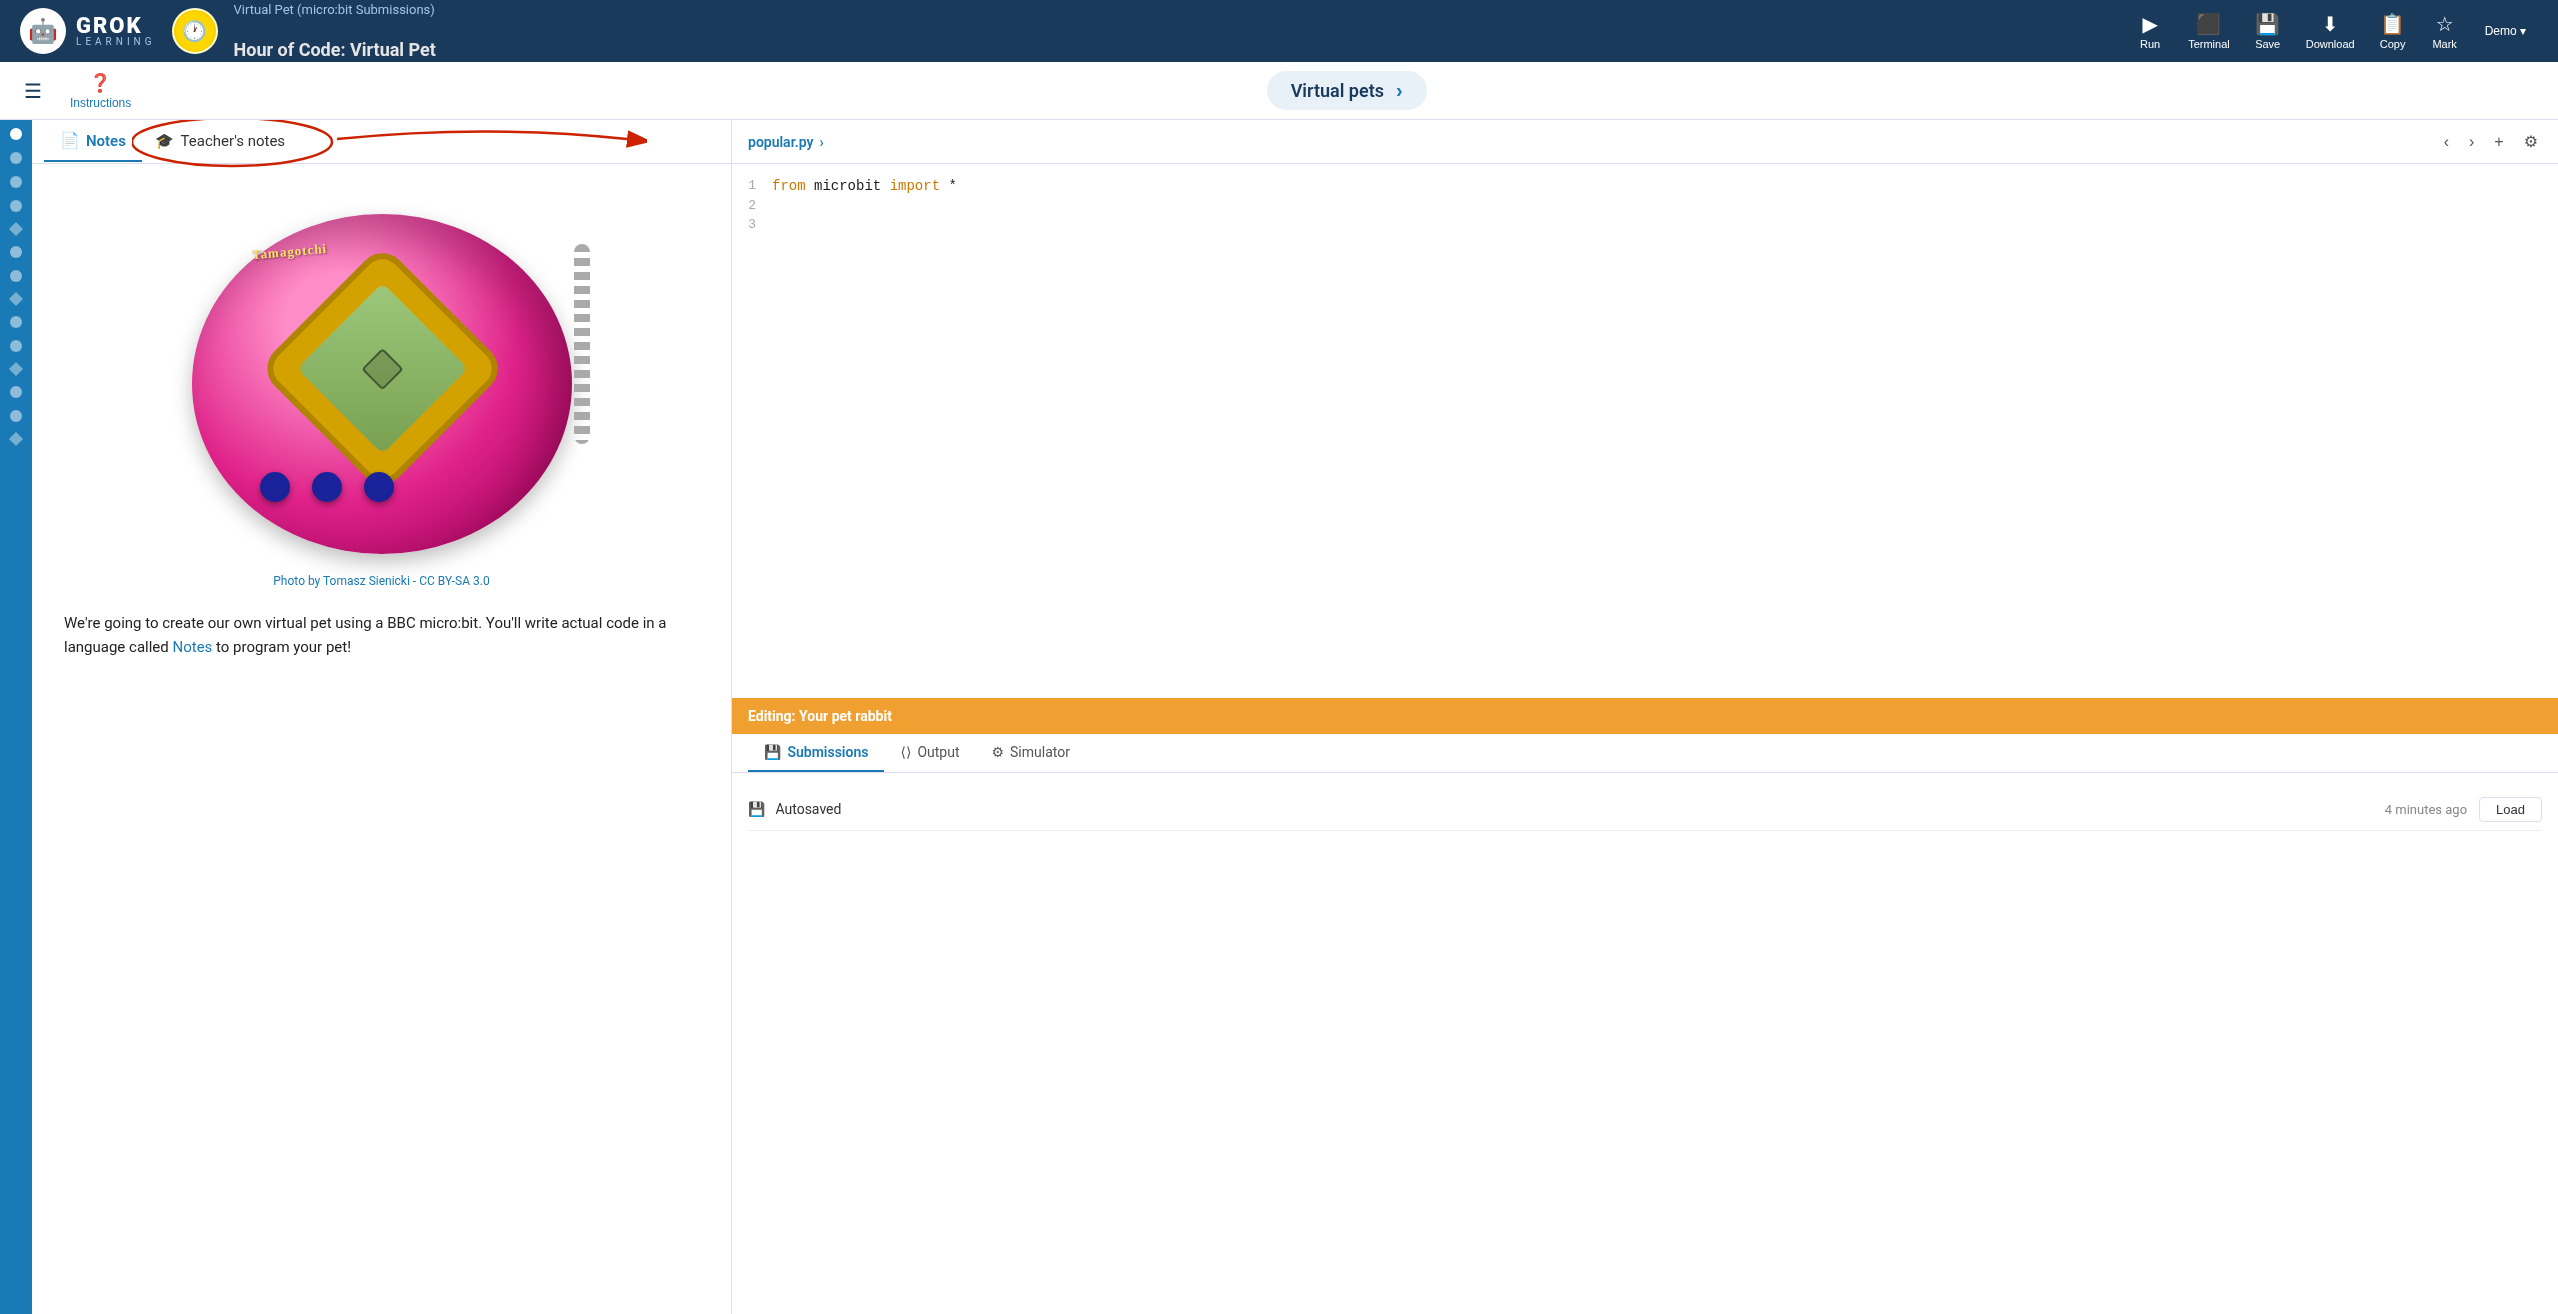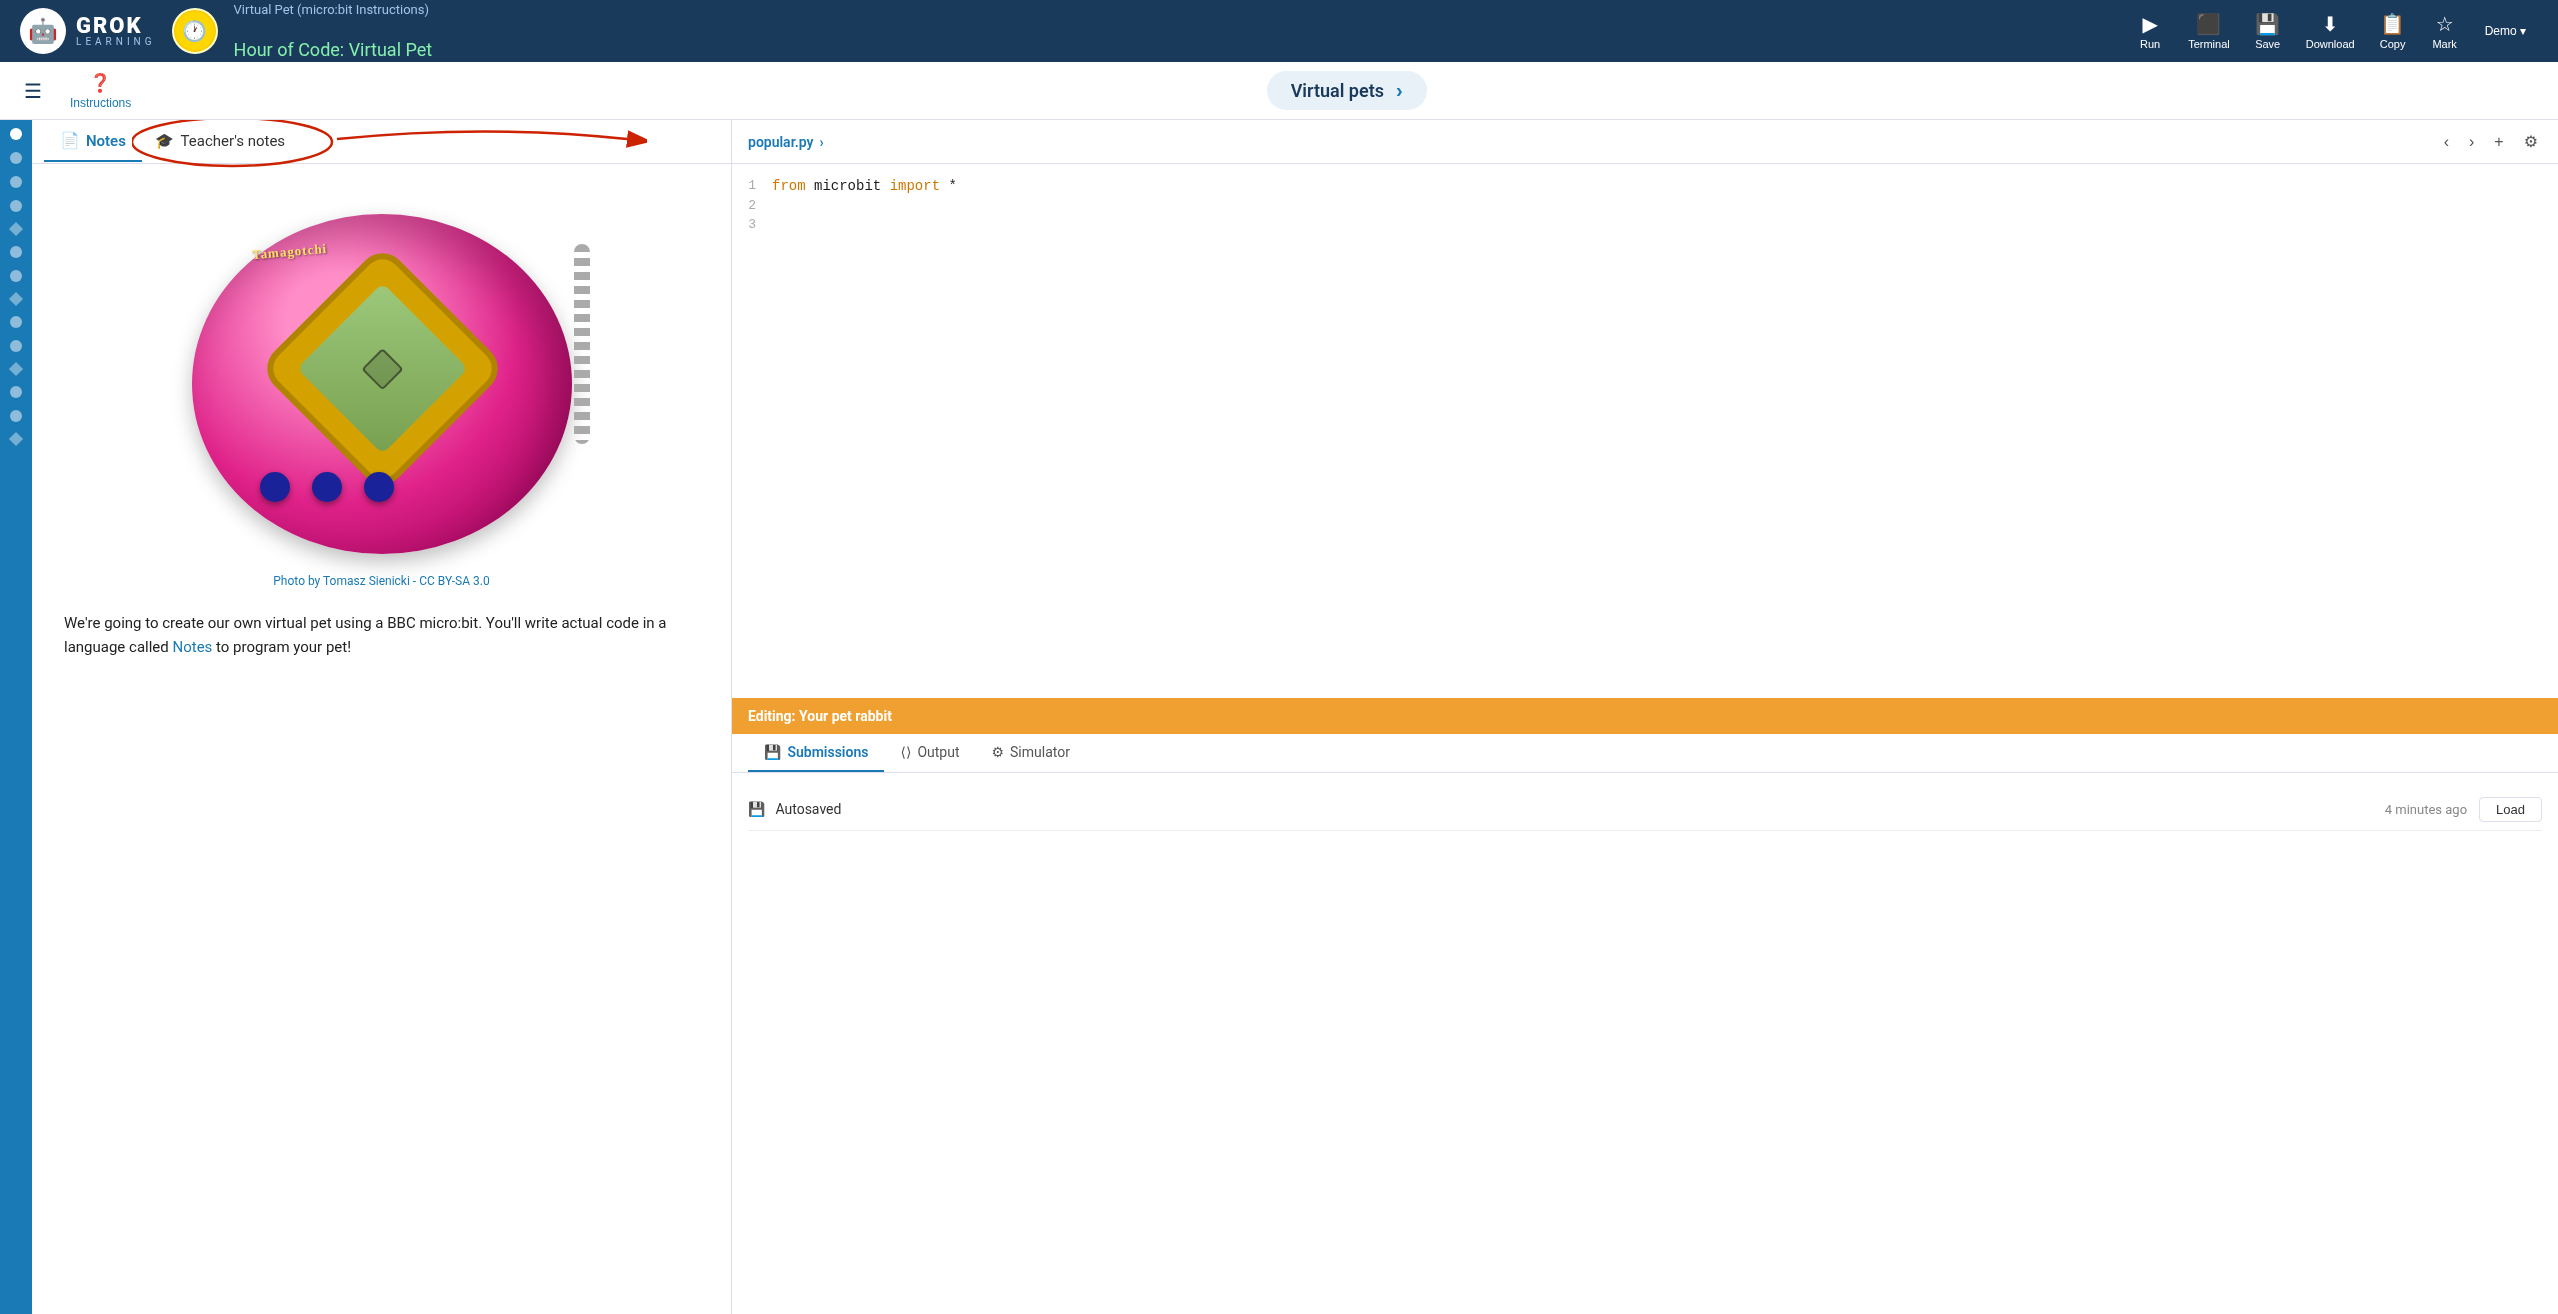"Virtual Pet (micro:bit Instructions)" span.course-subtitle { text: Instructions -> Submissions }
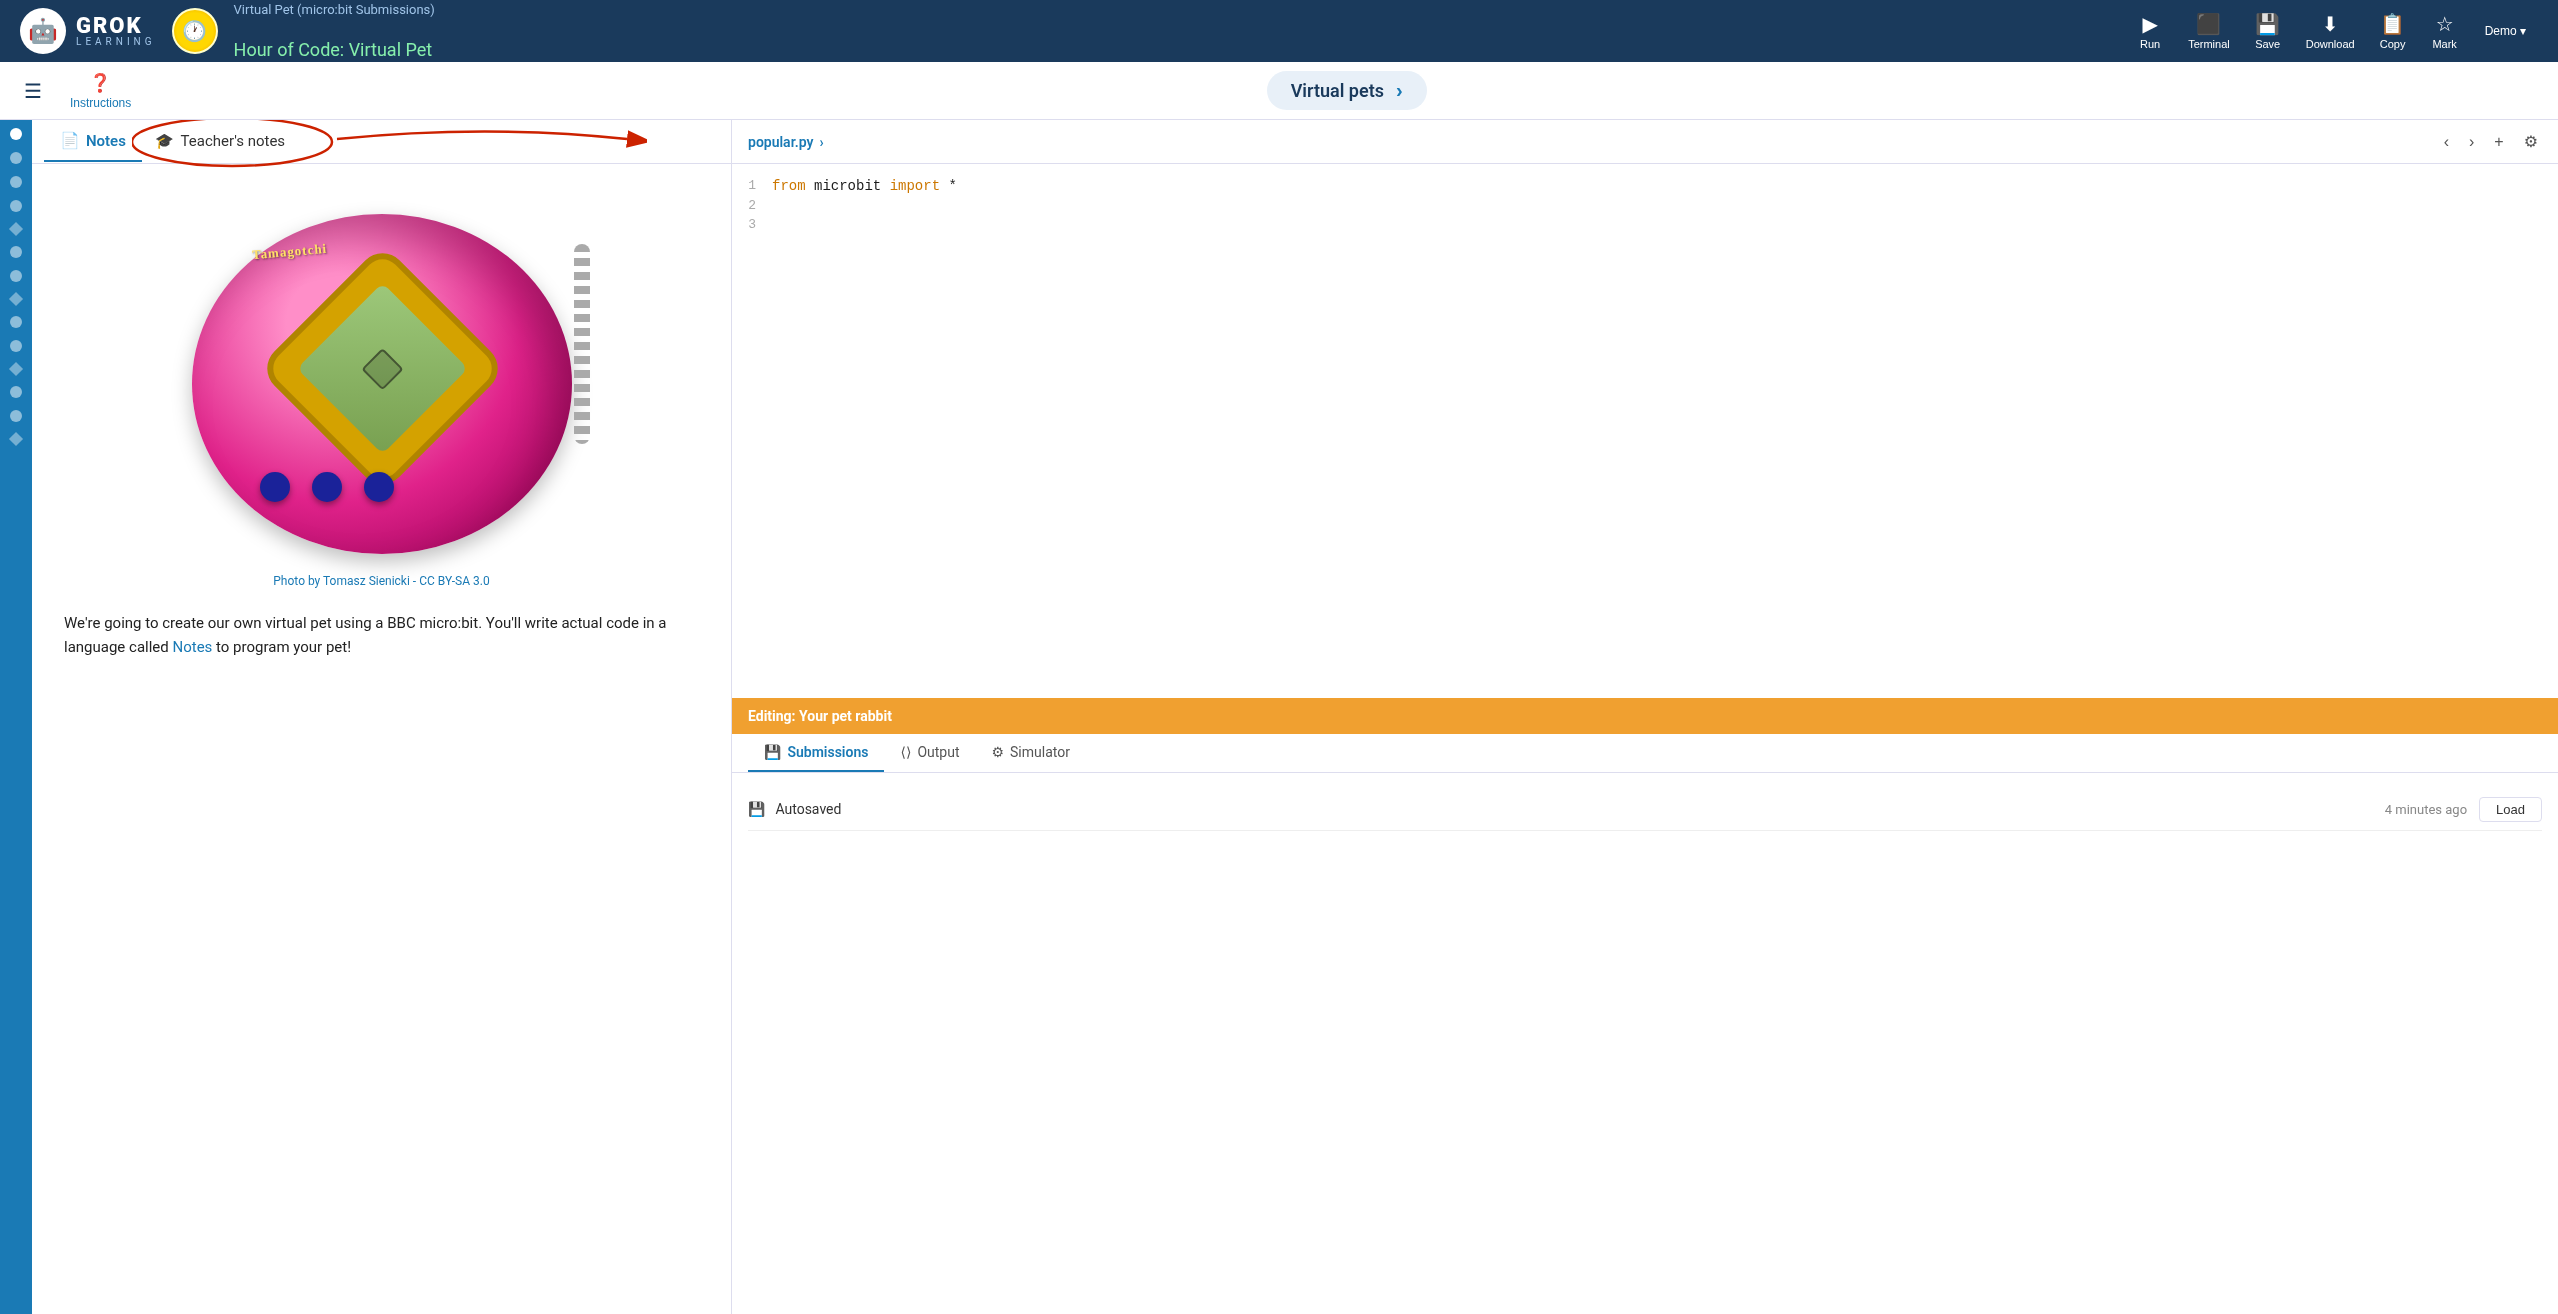"Hour of Code: Virtual Pet" .course-title { color: #86efac -> #e5e5e5; font-weight: 400 -> 700 }
